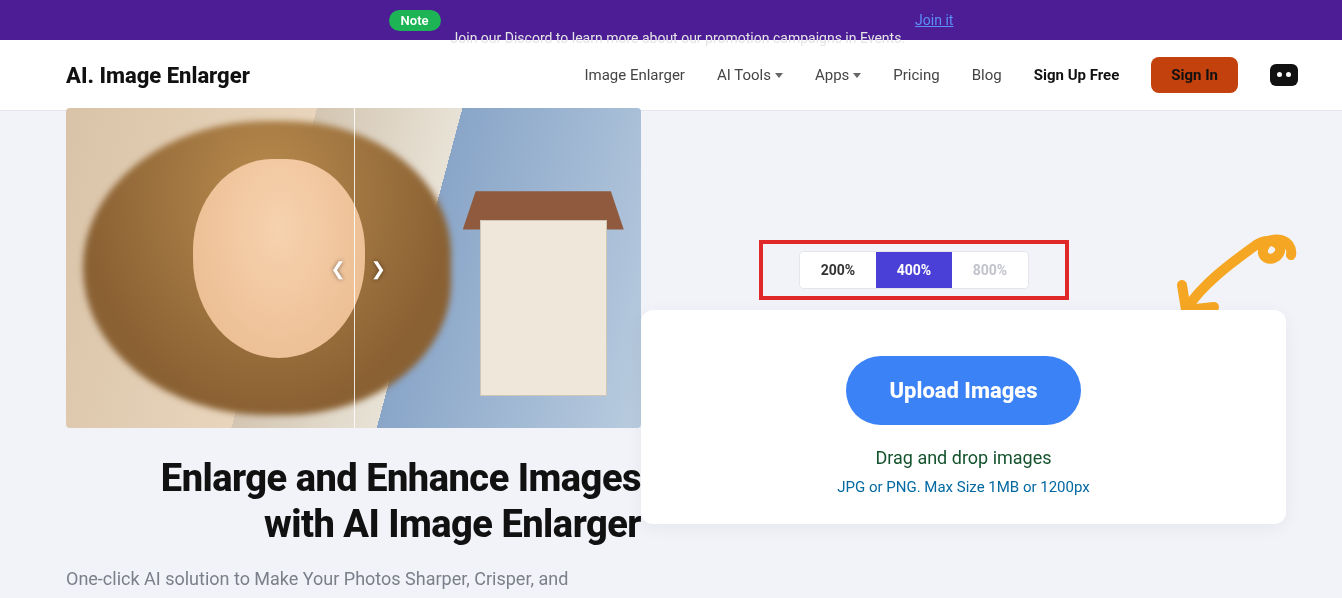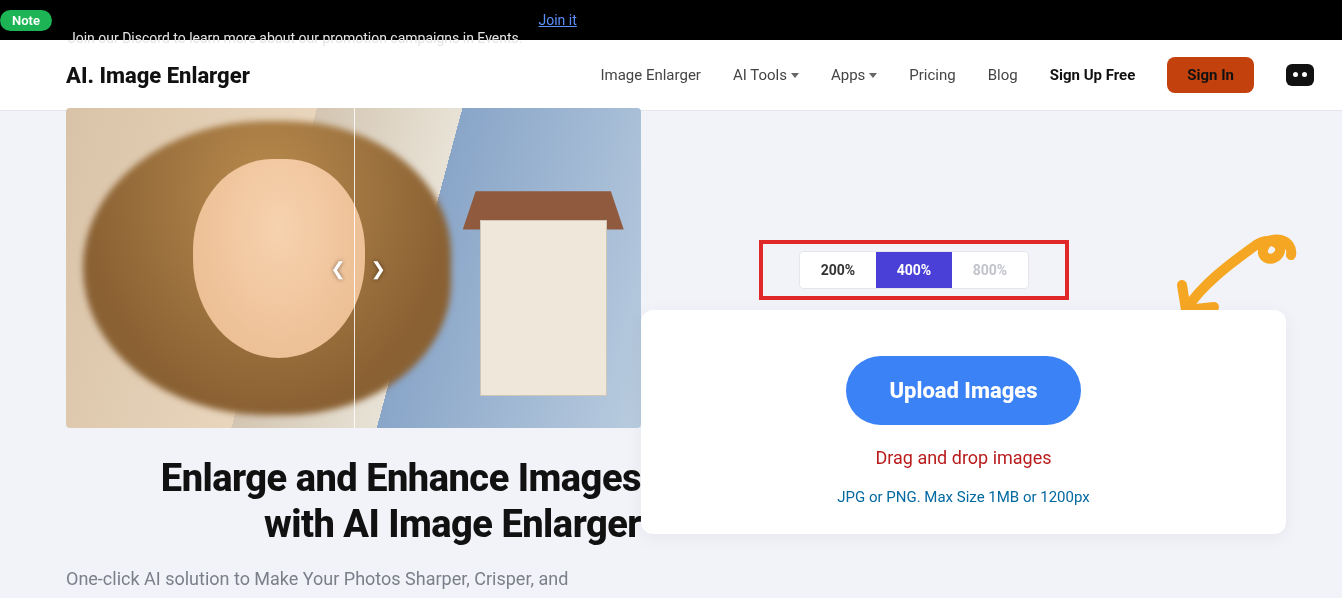"Note" .topbar { background: #000000 -> #4c1d95; gap: 16px -> 10px; justify-content: none -> center }
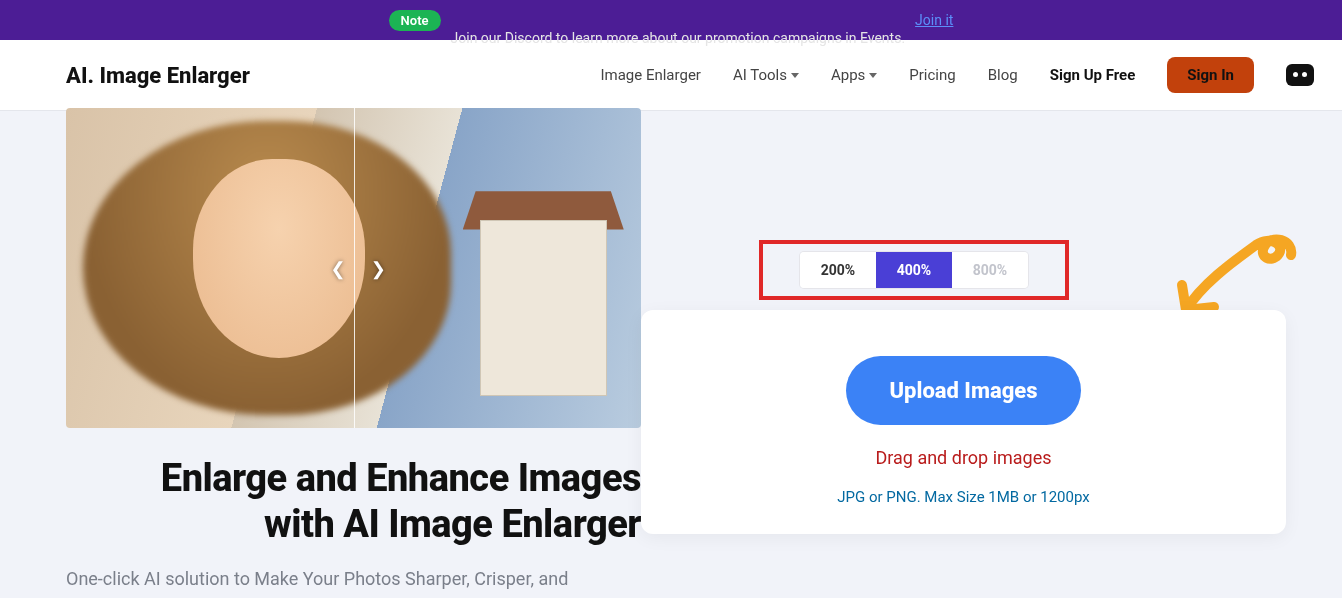"AI. Image Enlarger" .header { padding: 0 28px 0 66px -> 0 44px 0 66px }
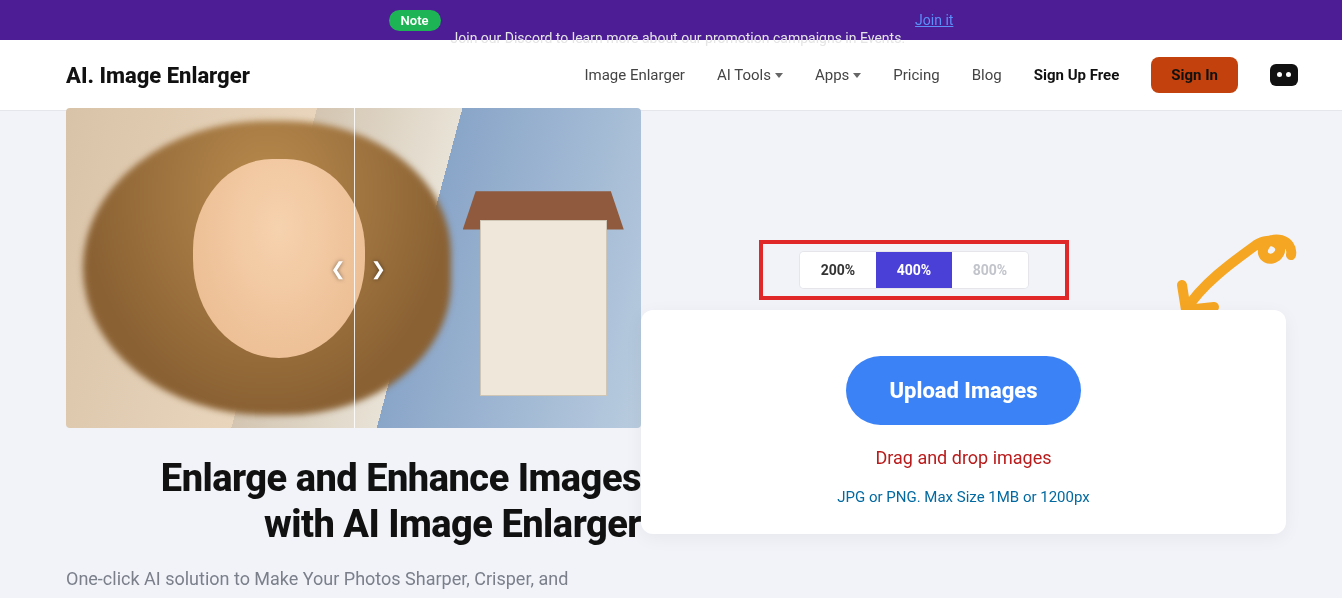"Drag and drop images" .drag-text { color: #b91c1c -> #14532d; margin-bottom: 20px -> 10px }
